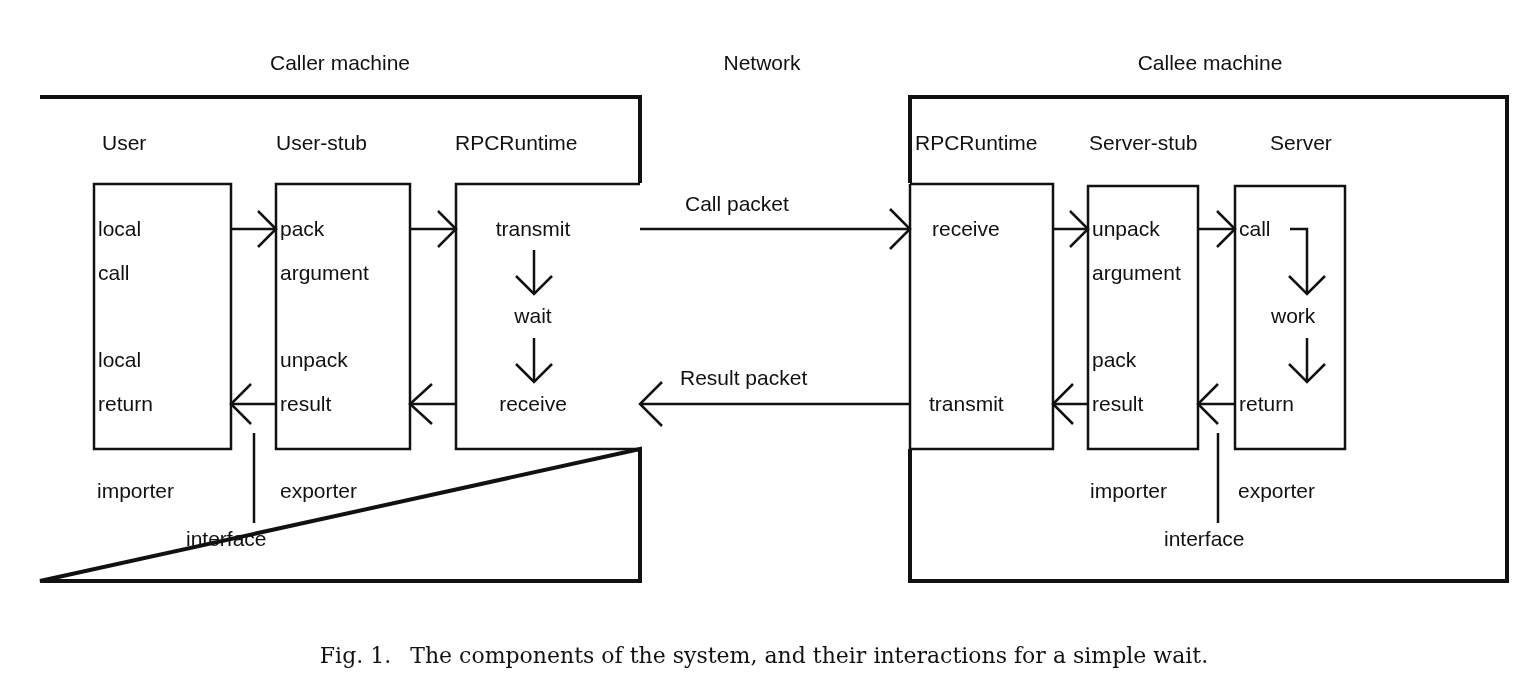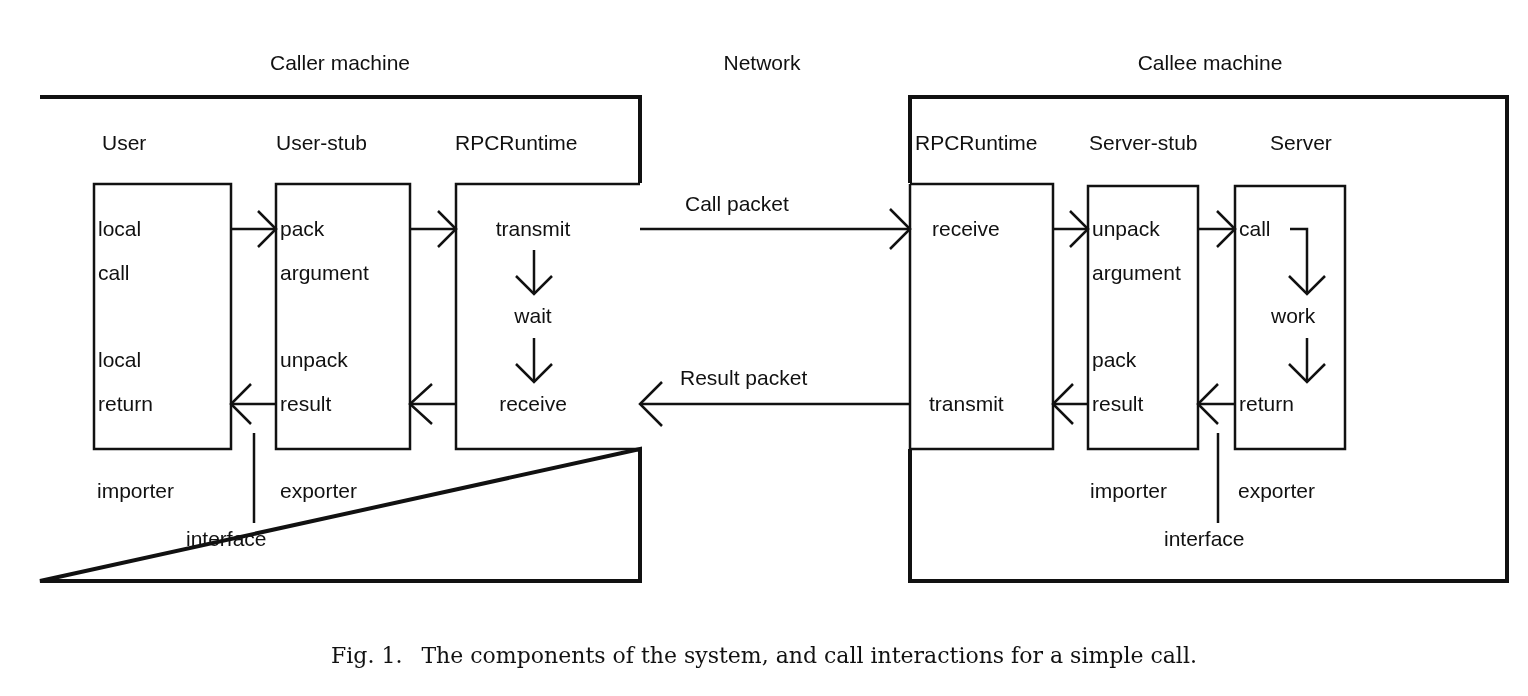"The components of the system," span { text: call interactions for a simple call -> their interactions for a simple wait }
